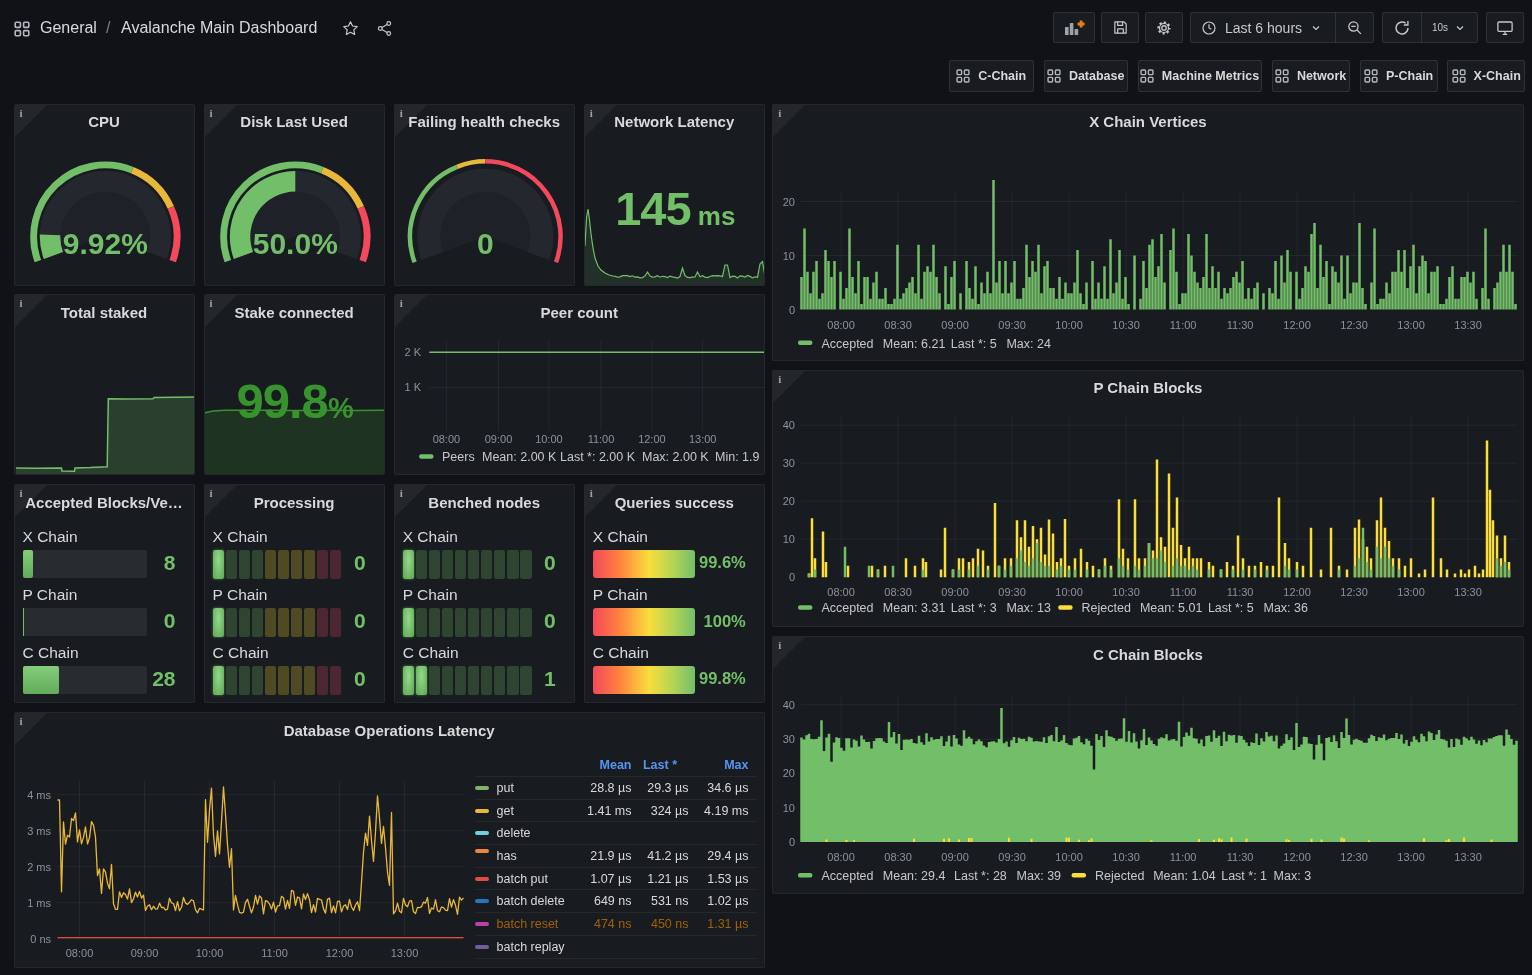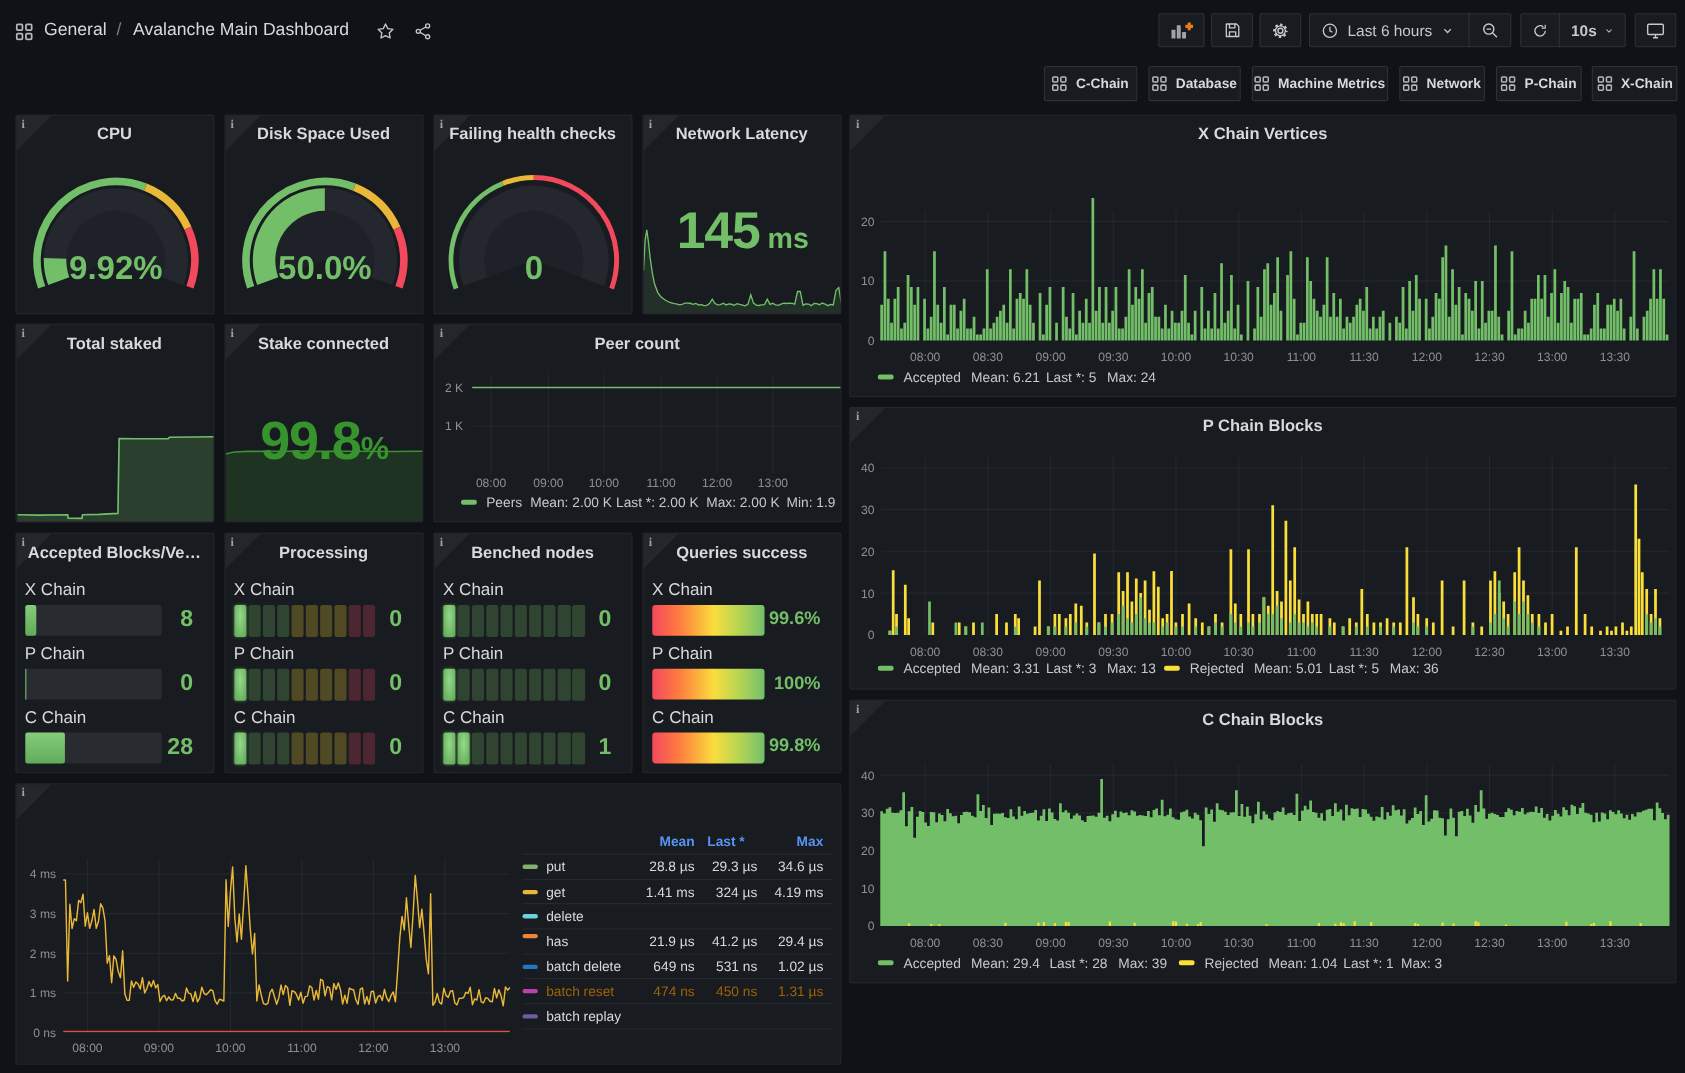"10s" span { font-size: 14px -> 10px; font-weight: 700 -> 400 }
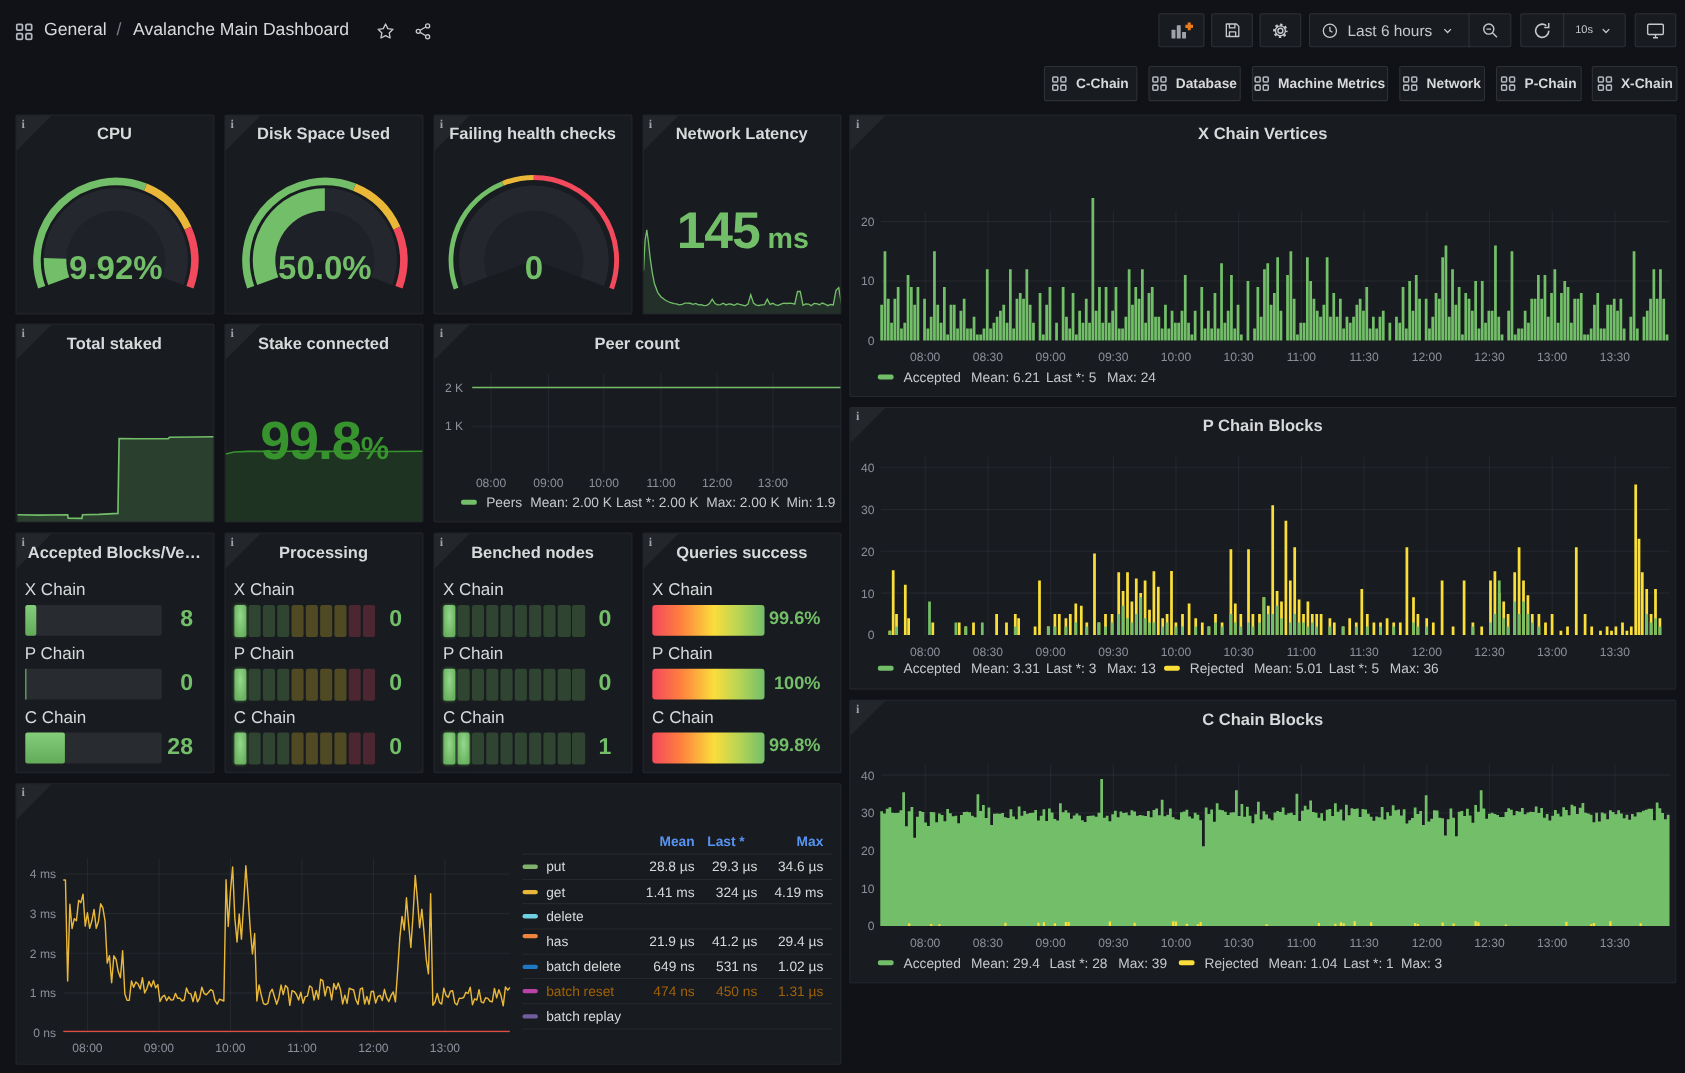"Disk Space Used" div.ptitle { text: Space -> Last }
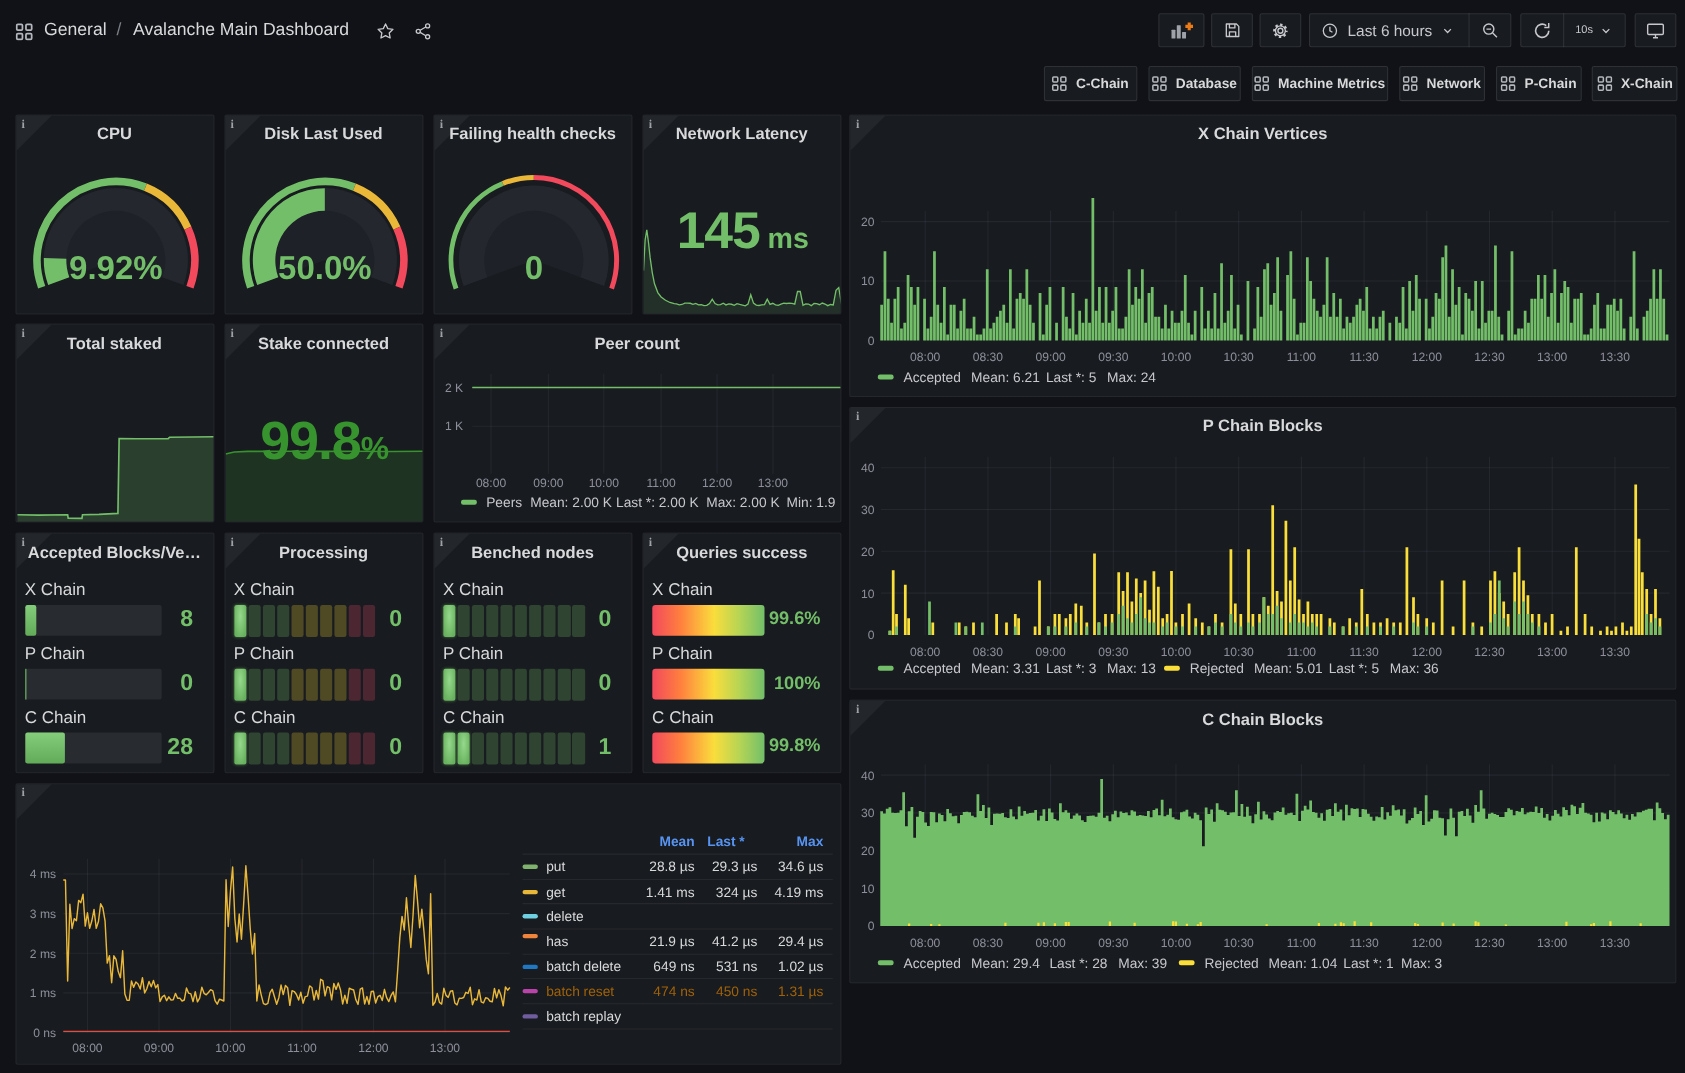"Database Operations Latency" div.ptitle { html: none -> <div>Database Operations Latency</div> }
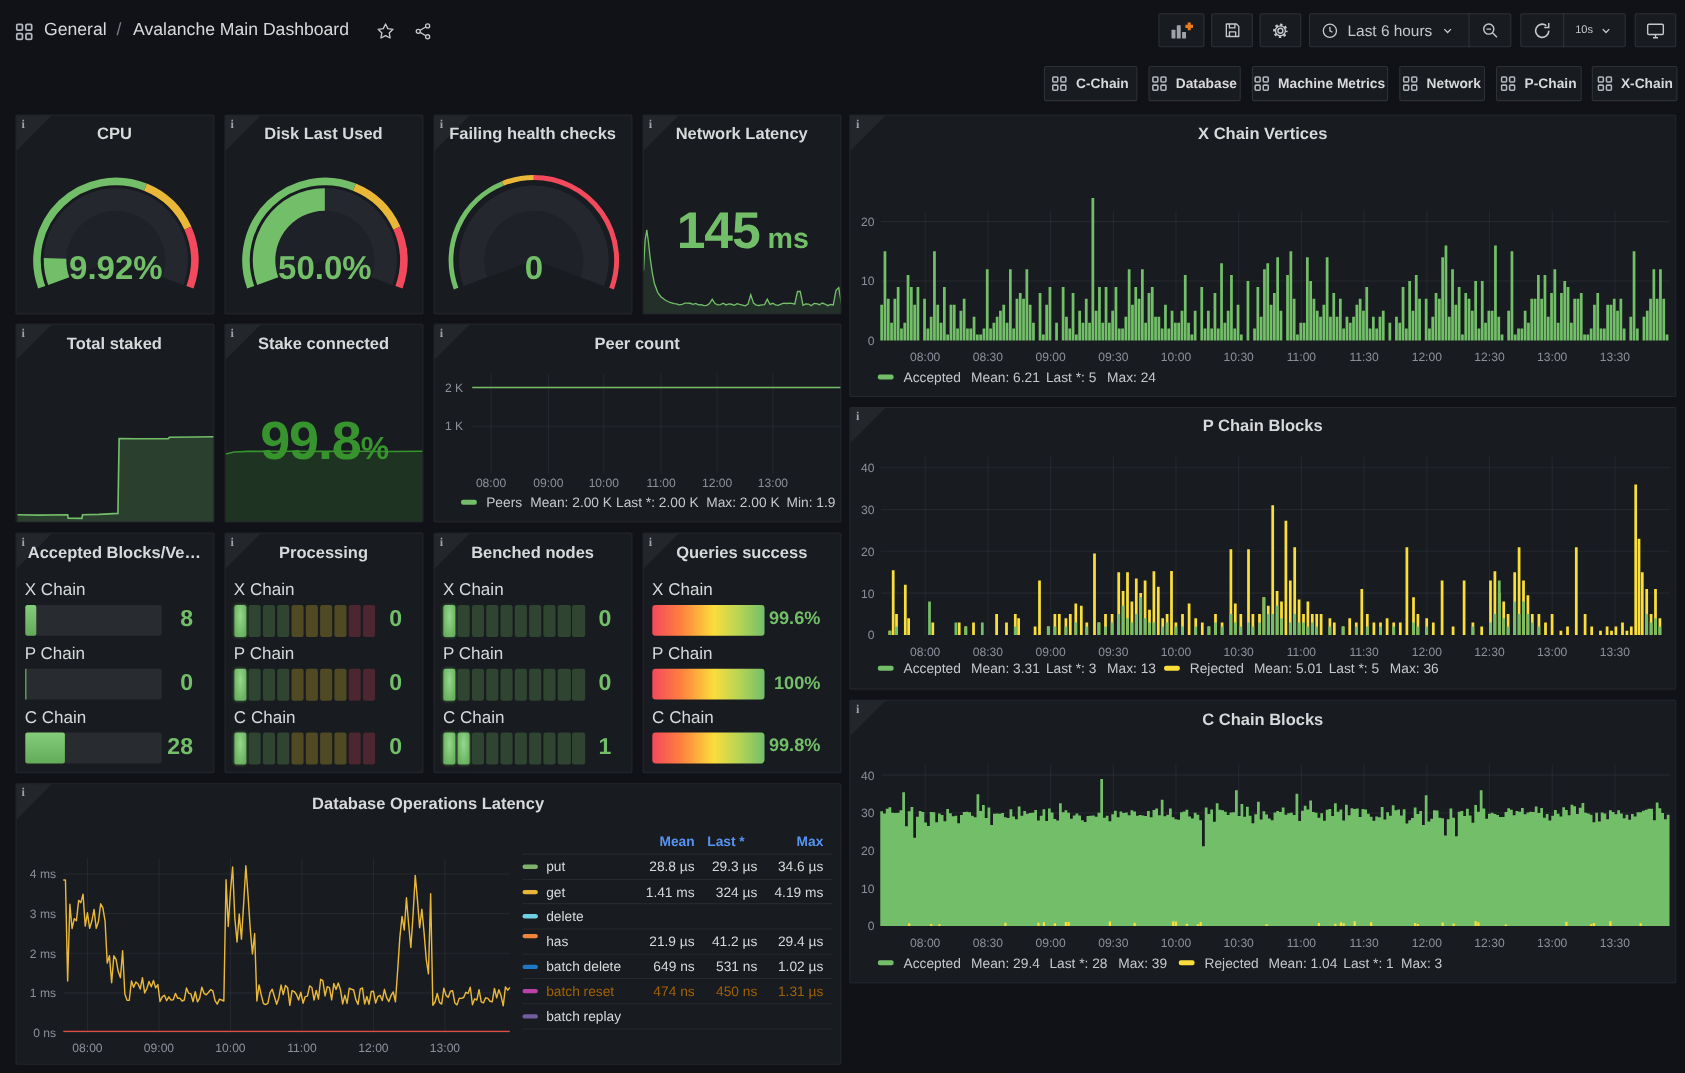"batch put" div { html: none -> <div> <div><span></span>batch put</div> <div>1.07 µs</div> <div>1.21 µs</div> <div>1.53 µs</div> </div> }
